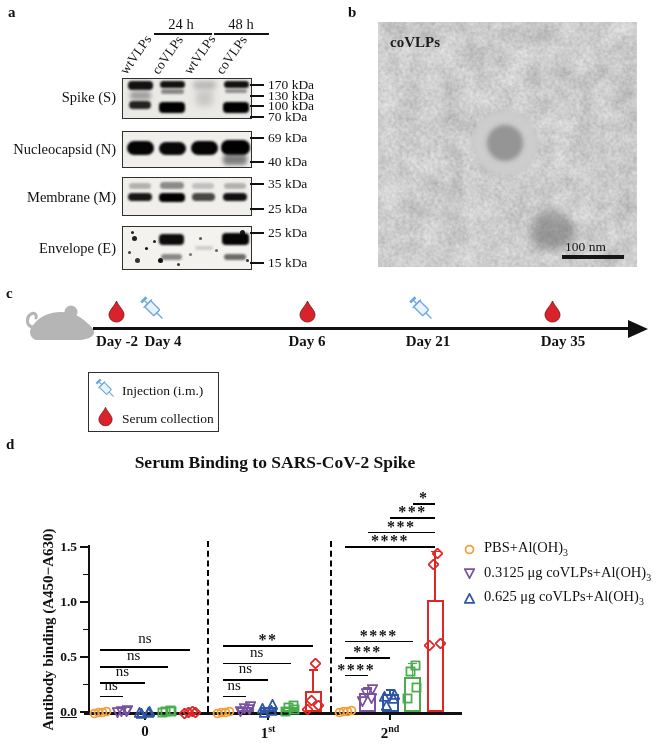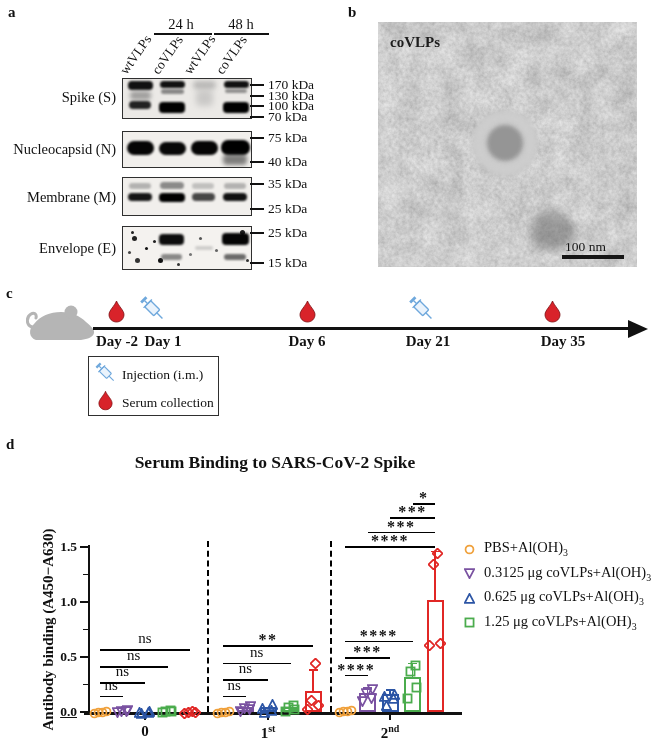"75 kDa" div.mwlab { text: 75 -> 69 }
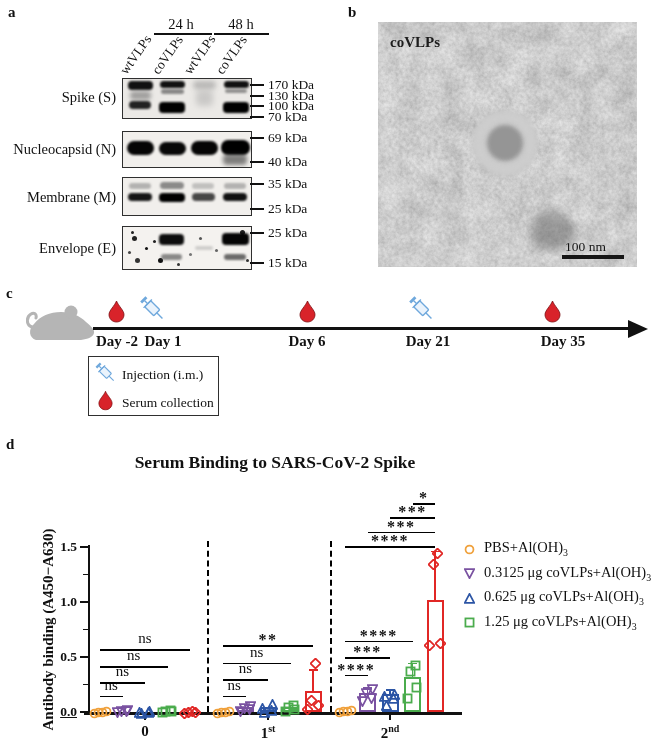"Day 1" div.day { text: 1 -> 4 }
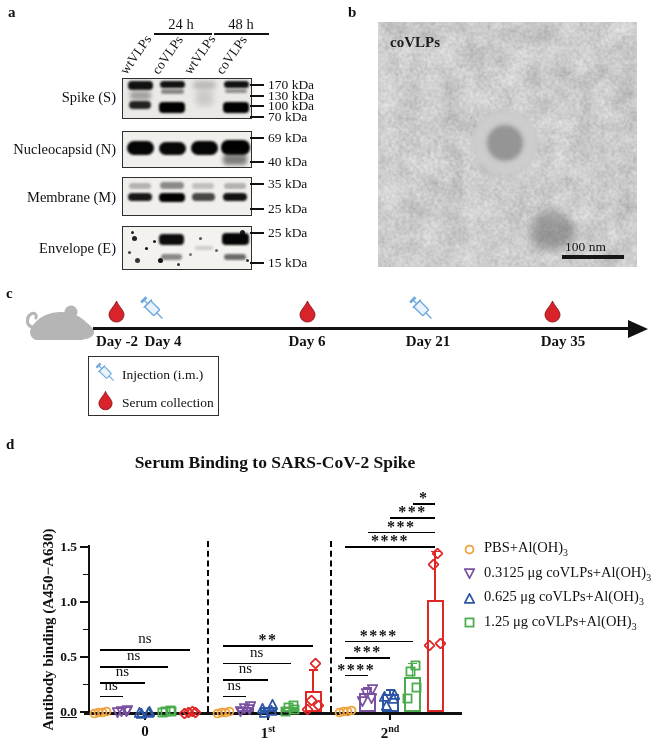"Injection (i.m.)" div.cbox { top: 356px -> 372px }
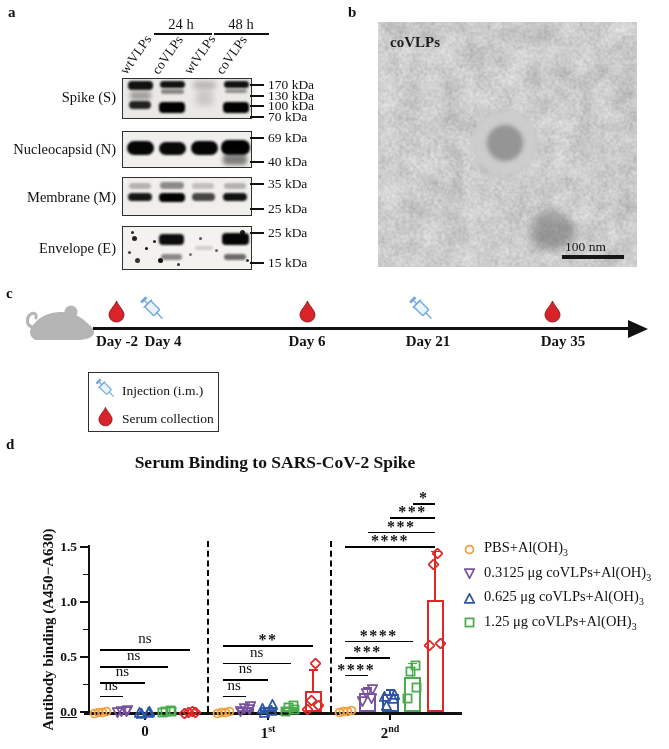"1.25 μg coVLPs+Al(OH)3" div.lg-row { html: <div> <span> <svg> <rect></rect> </svg> </span> <span><span>1.25 μg coVLPs+Al(OH)</span><sub>3</sub></span> </div> -> none }
